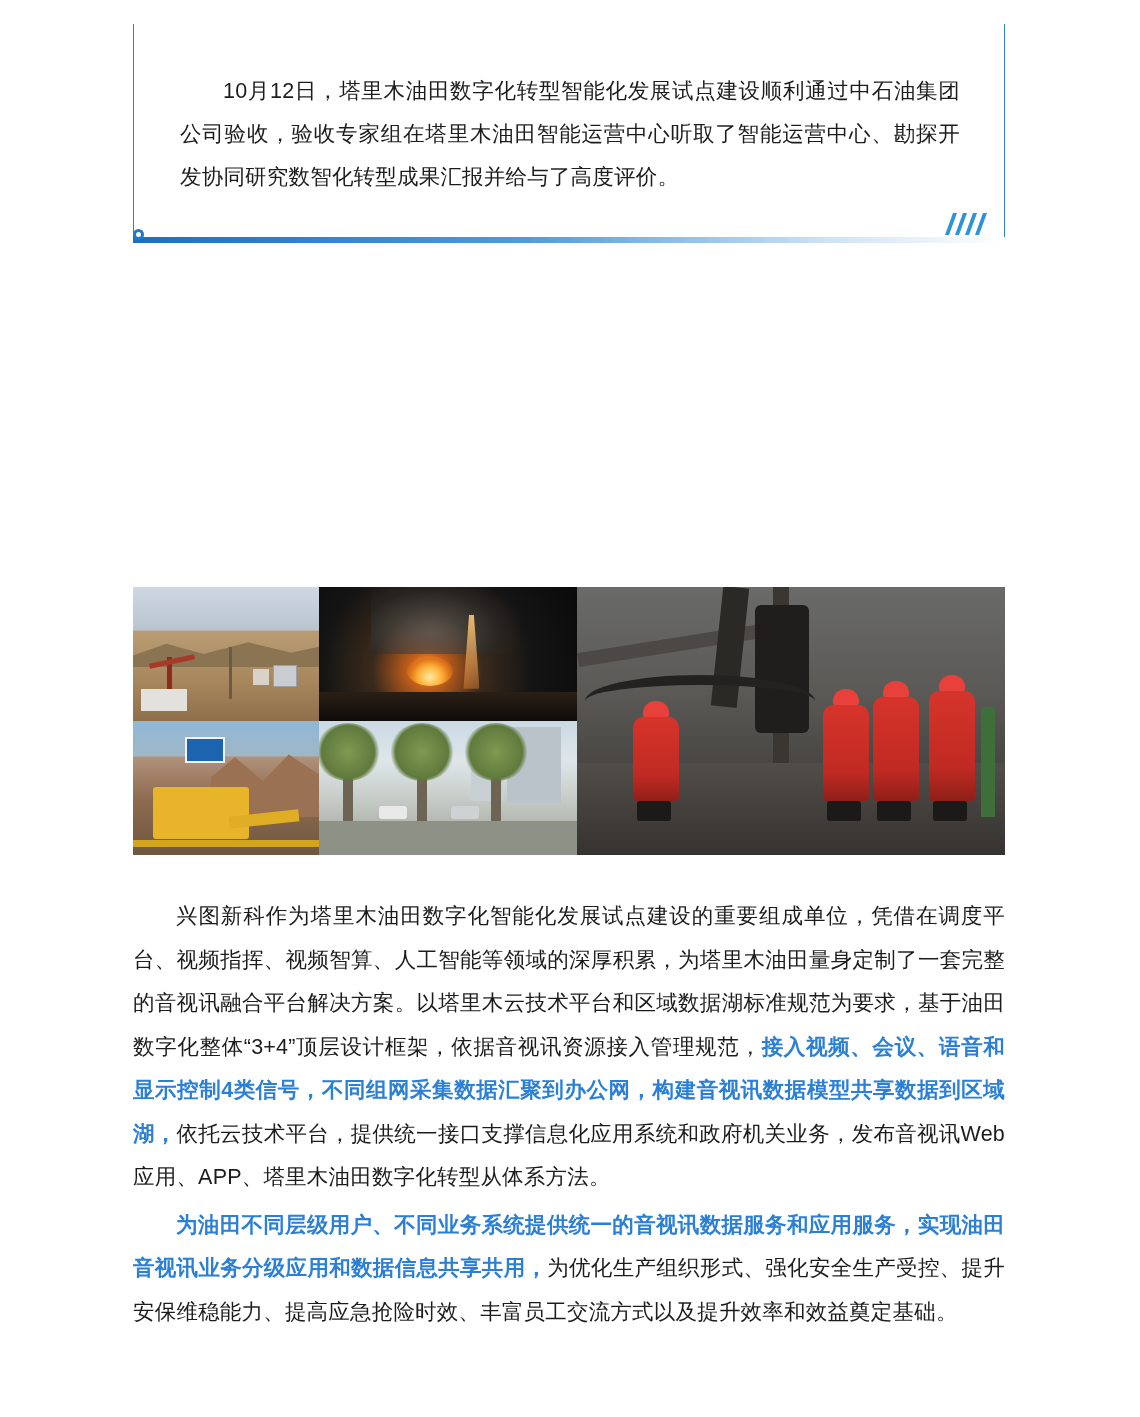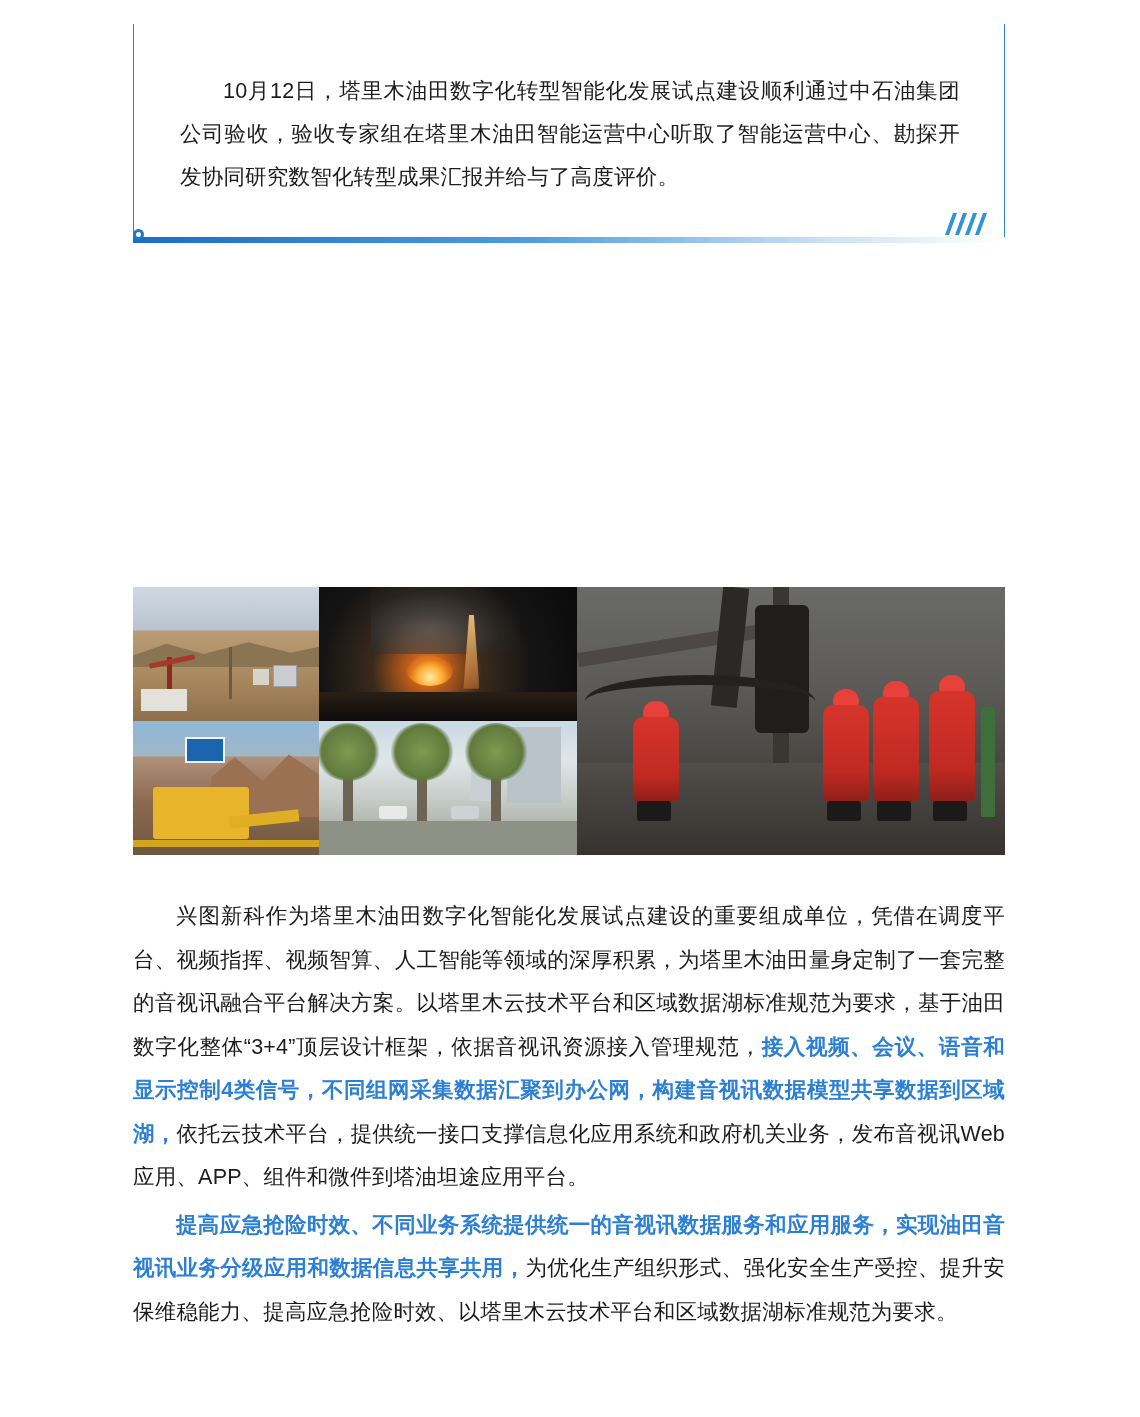"依托云技术平台，提供统一接口支撑信息化应用系统和政府机关业务，发布音视讯Web应" span { text: 组件和微件到塔油坦途应用平台 -> 塔里木油田数字化转型从体系方法 }
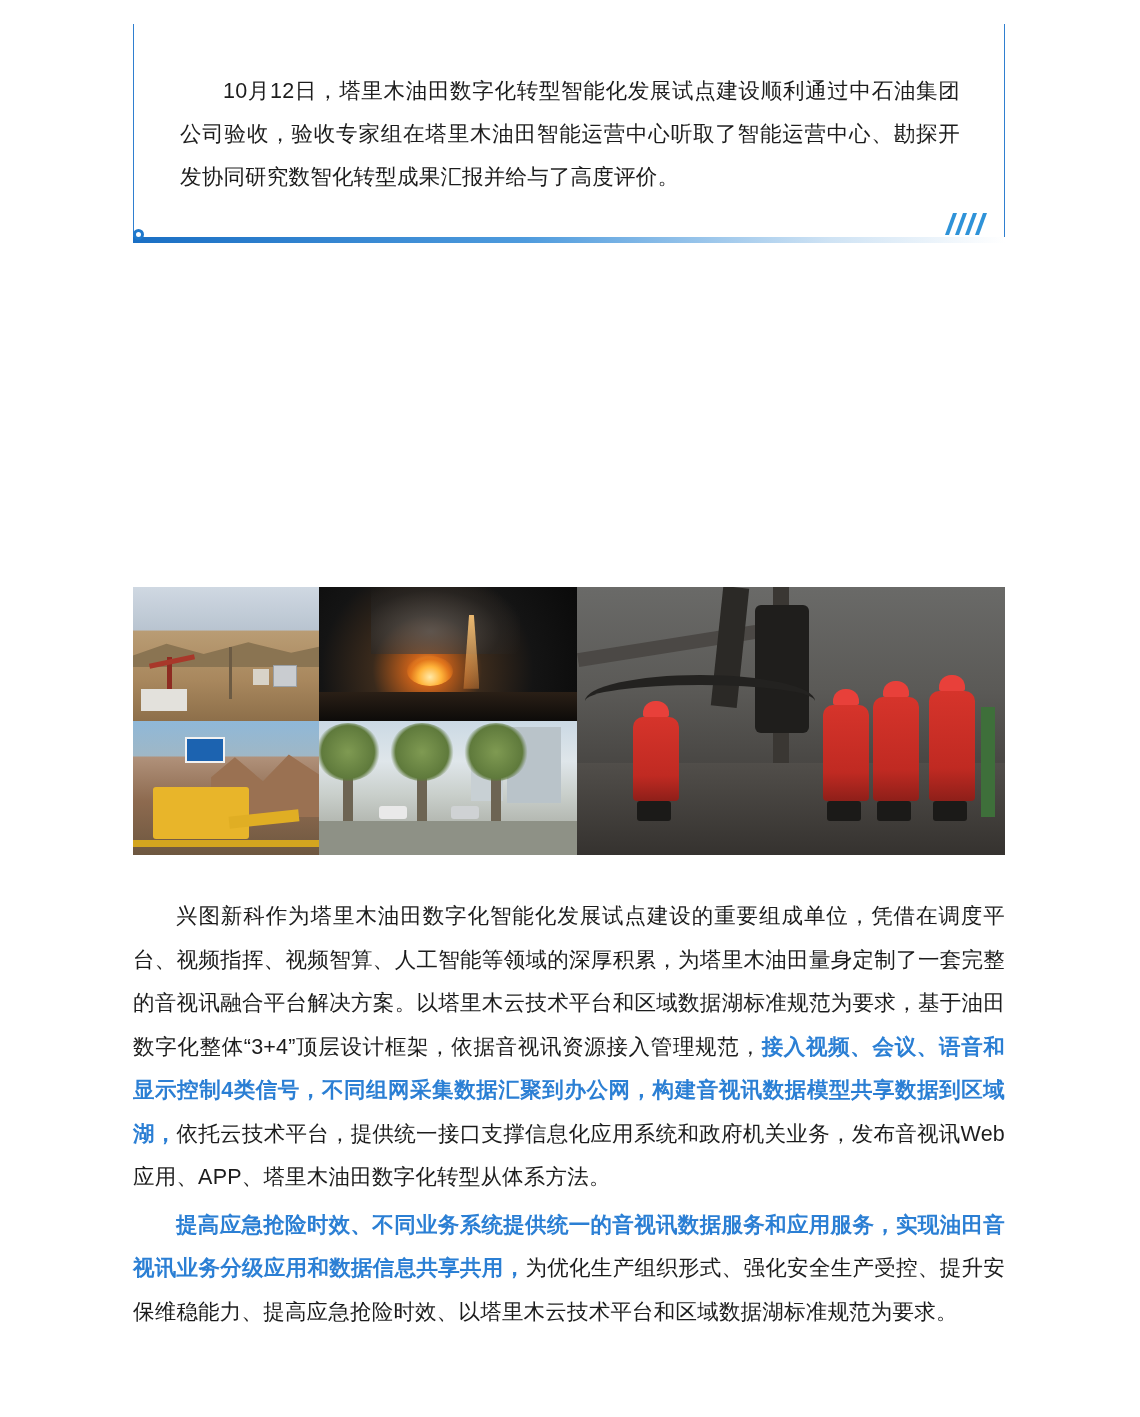"提高应急抢险时效、不同业务系统提供统一的音视讯数据服务和应用服务，实现油田音视讯" span.blue { text: 提高应急抢险时效 -> 为油田不同层级用户 }
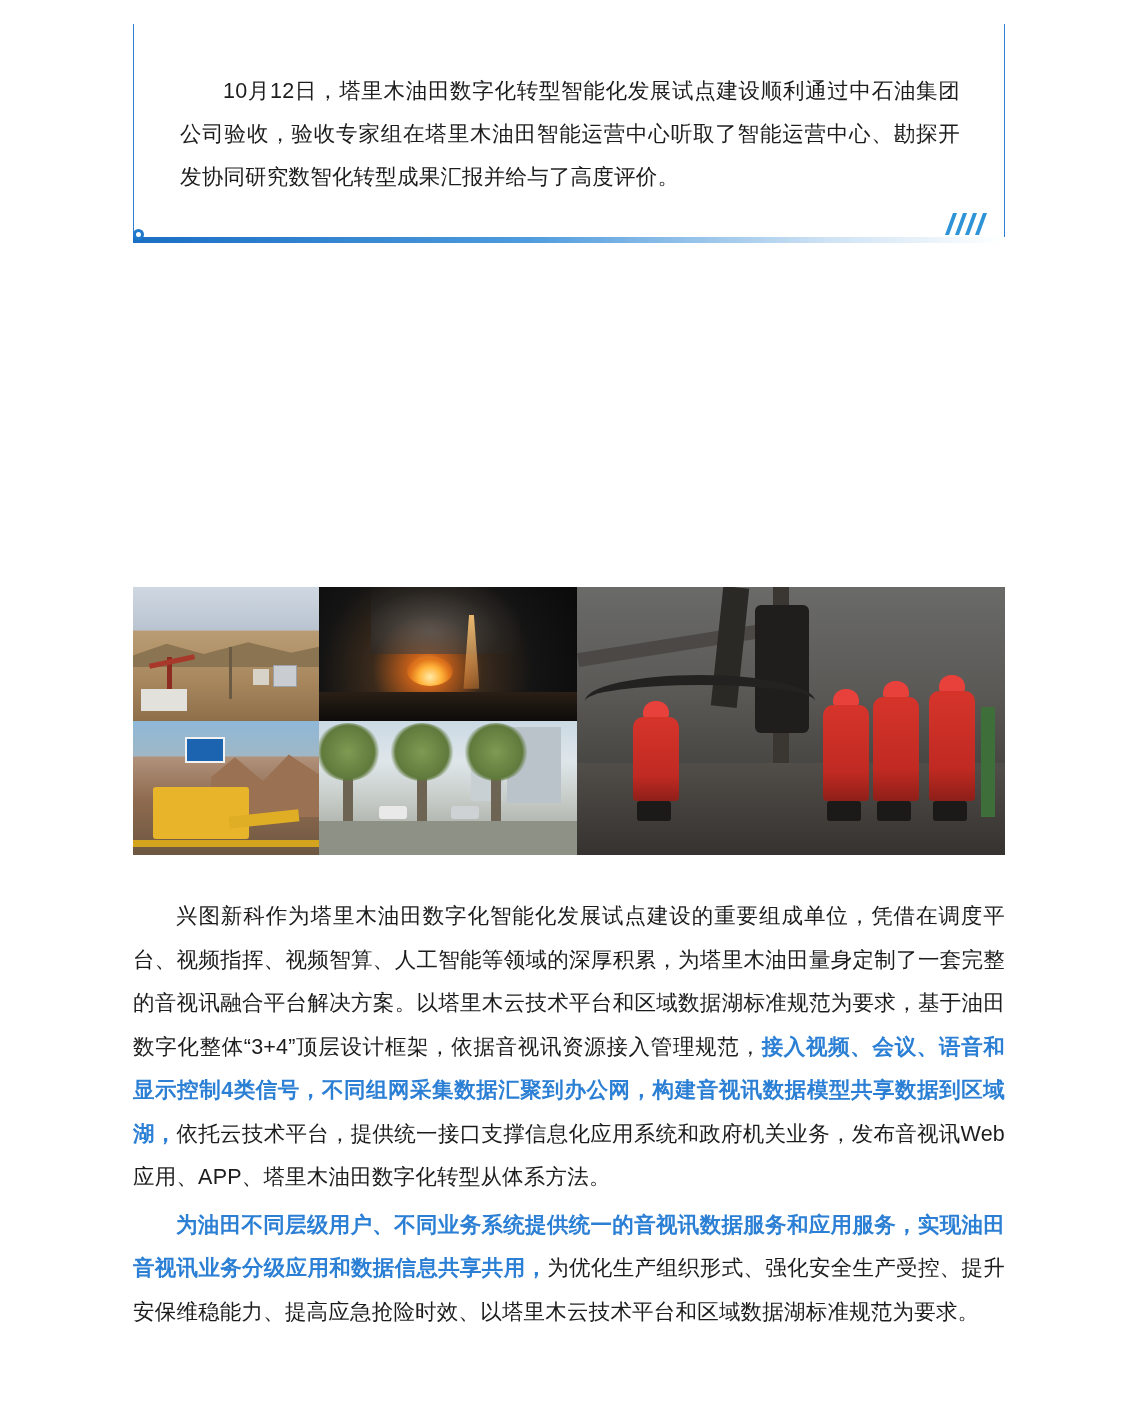"为优化生产组织形式、强化安全生产受控、提升安保维稳能力、提高应急抢险时效、以塔里" span { text: 以塔里木云技术平台和区域数据湖标准规范为要求 -> 丰富员工交流方式以及提升效率和效益奠定基础 }
